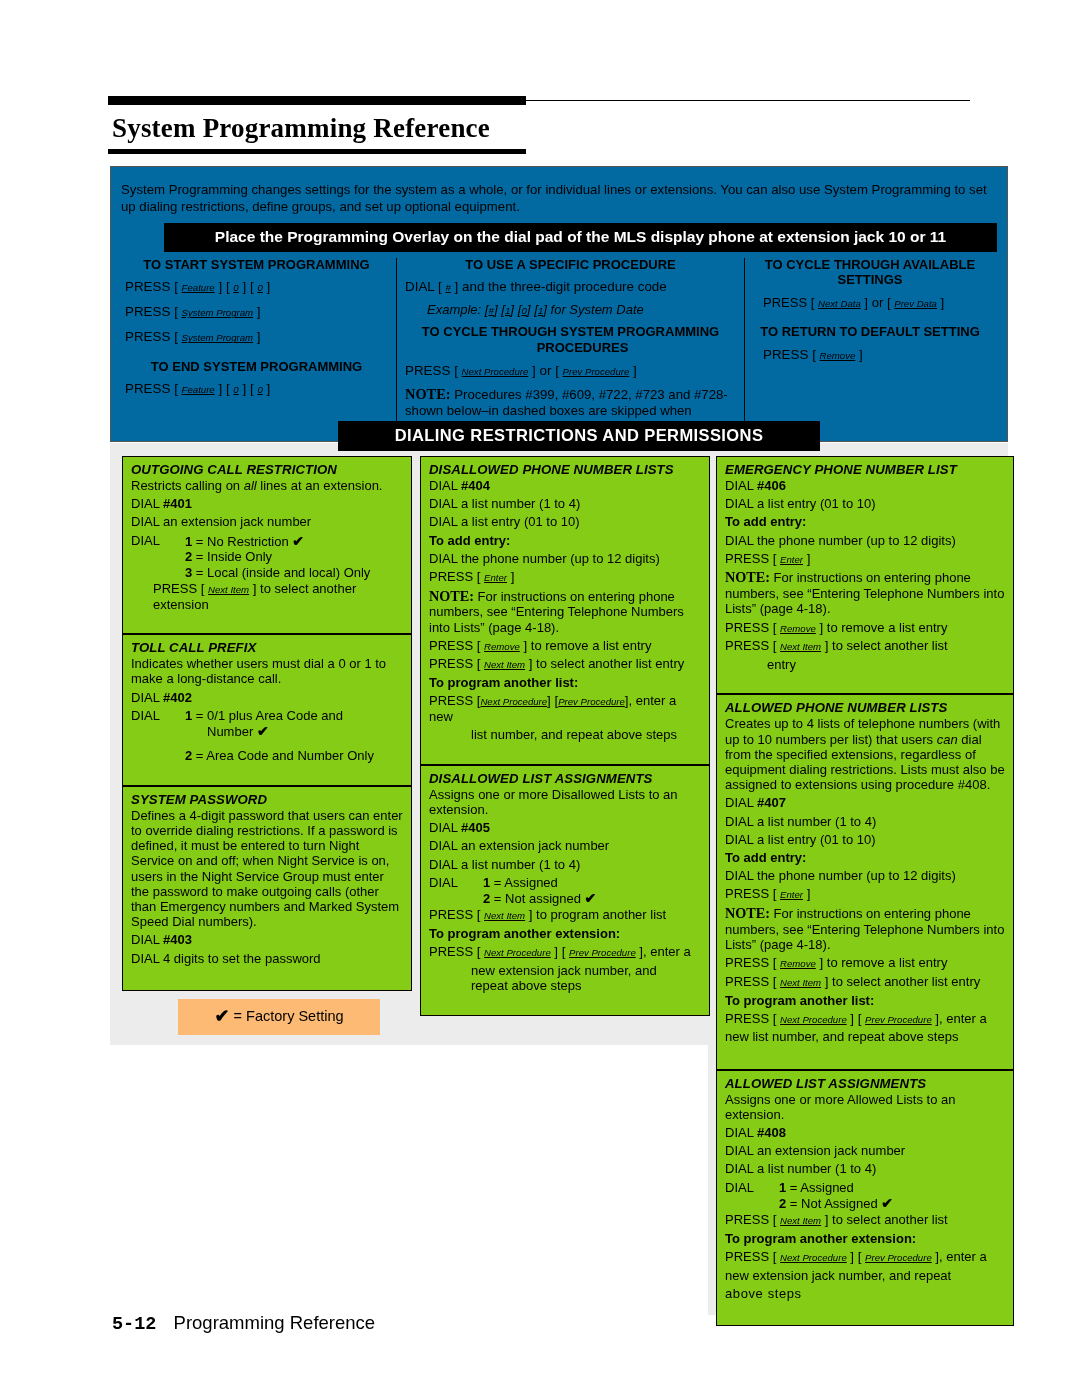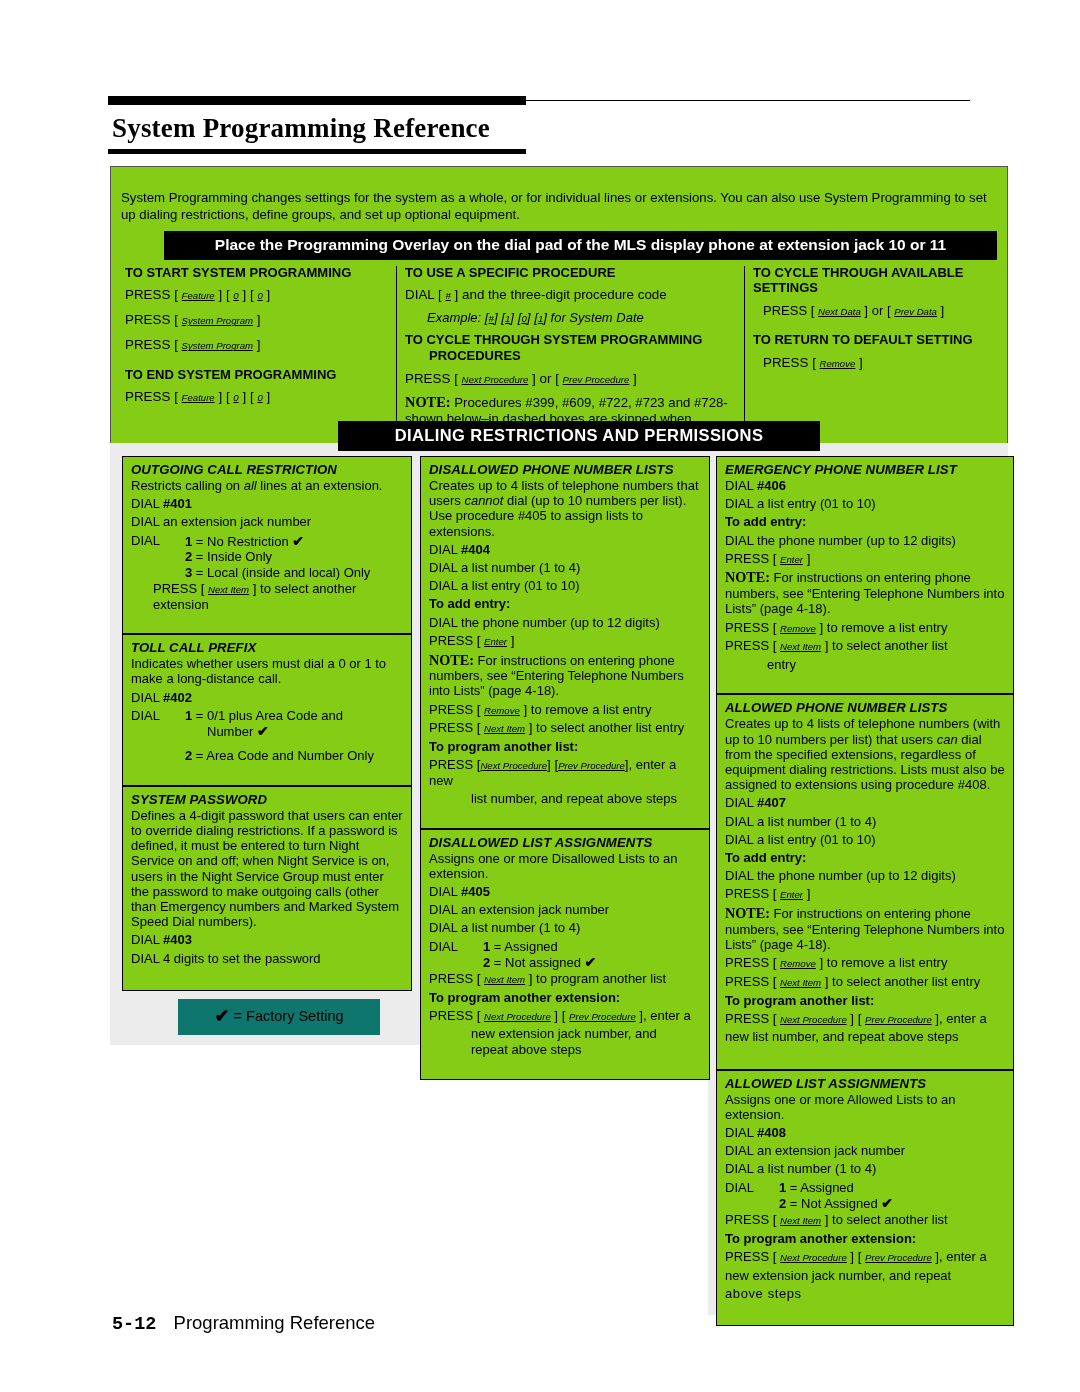"System Programming changes settings for" .hdr-box { background: #84cc16 -> #0369a1; padding: 23px 10px 0 10px -> 15px 10px 0 10px }
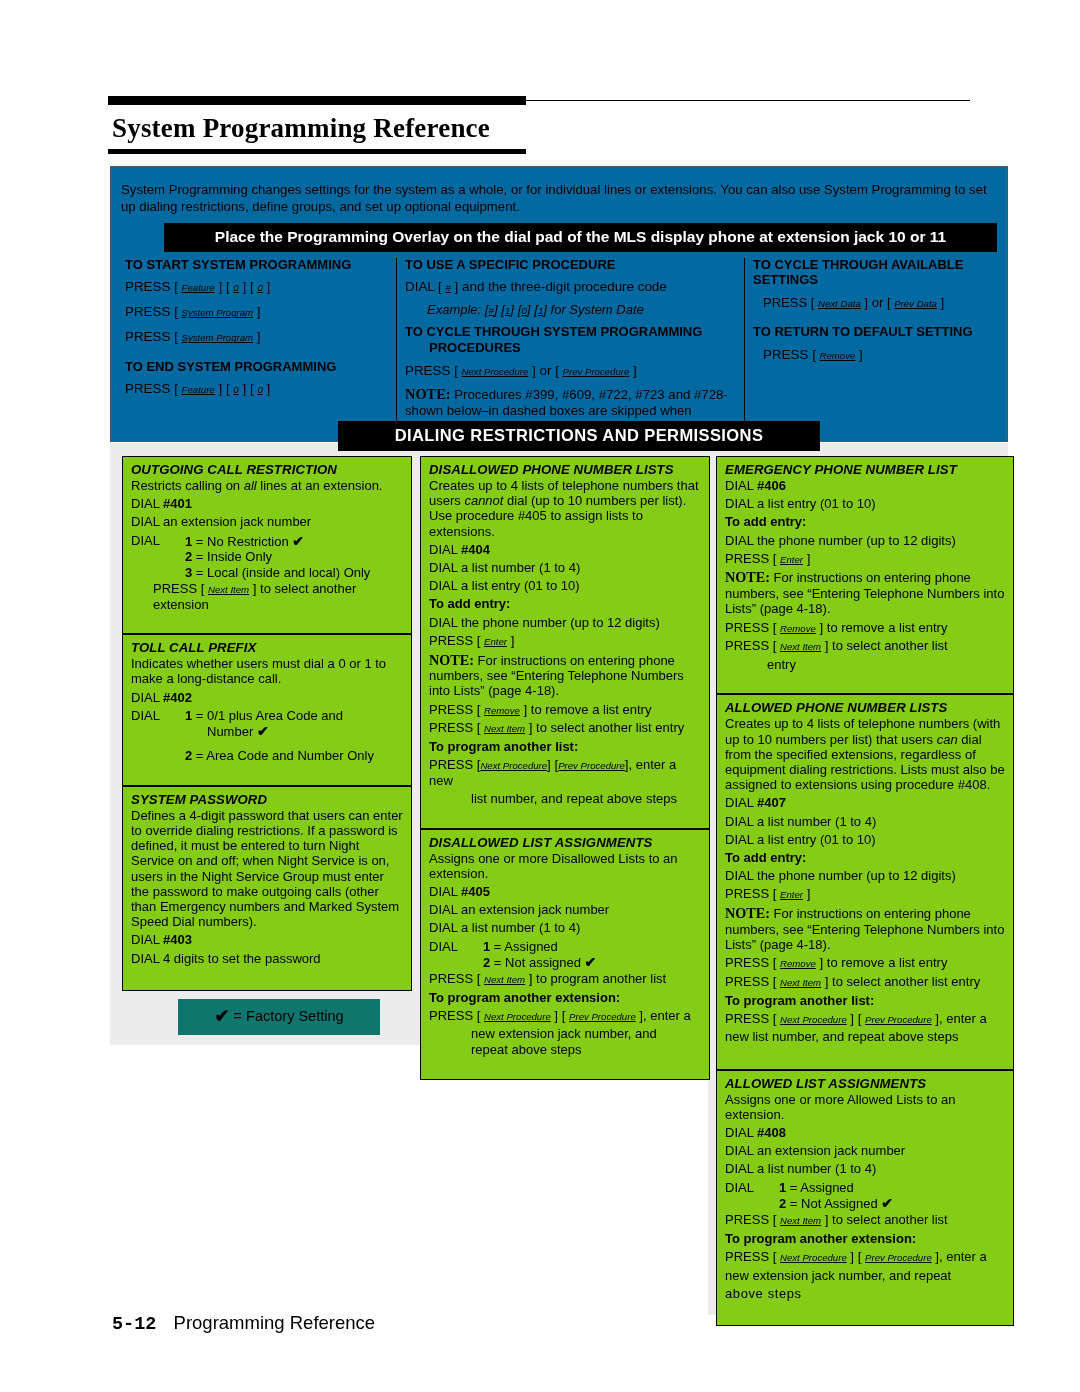"TO START SYSTEM PROGRAMMING" .hdr-h { text-align: none -> center }
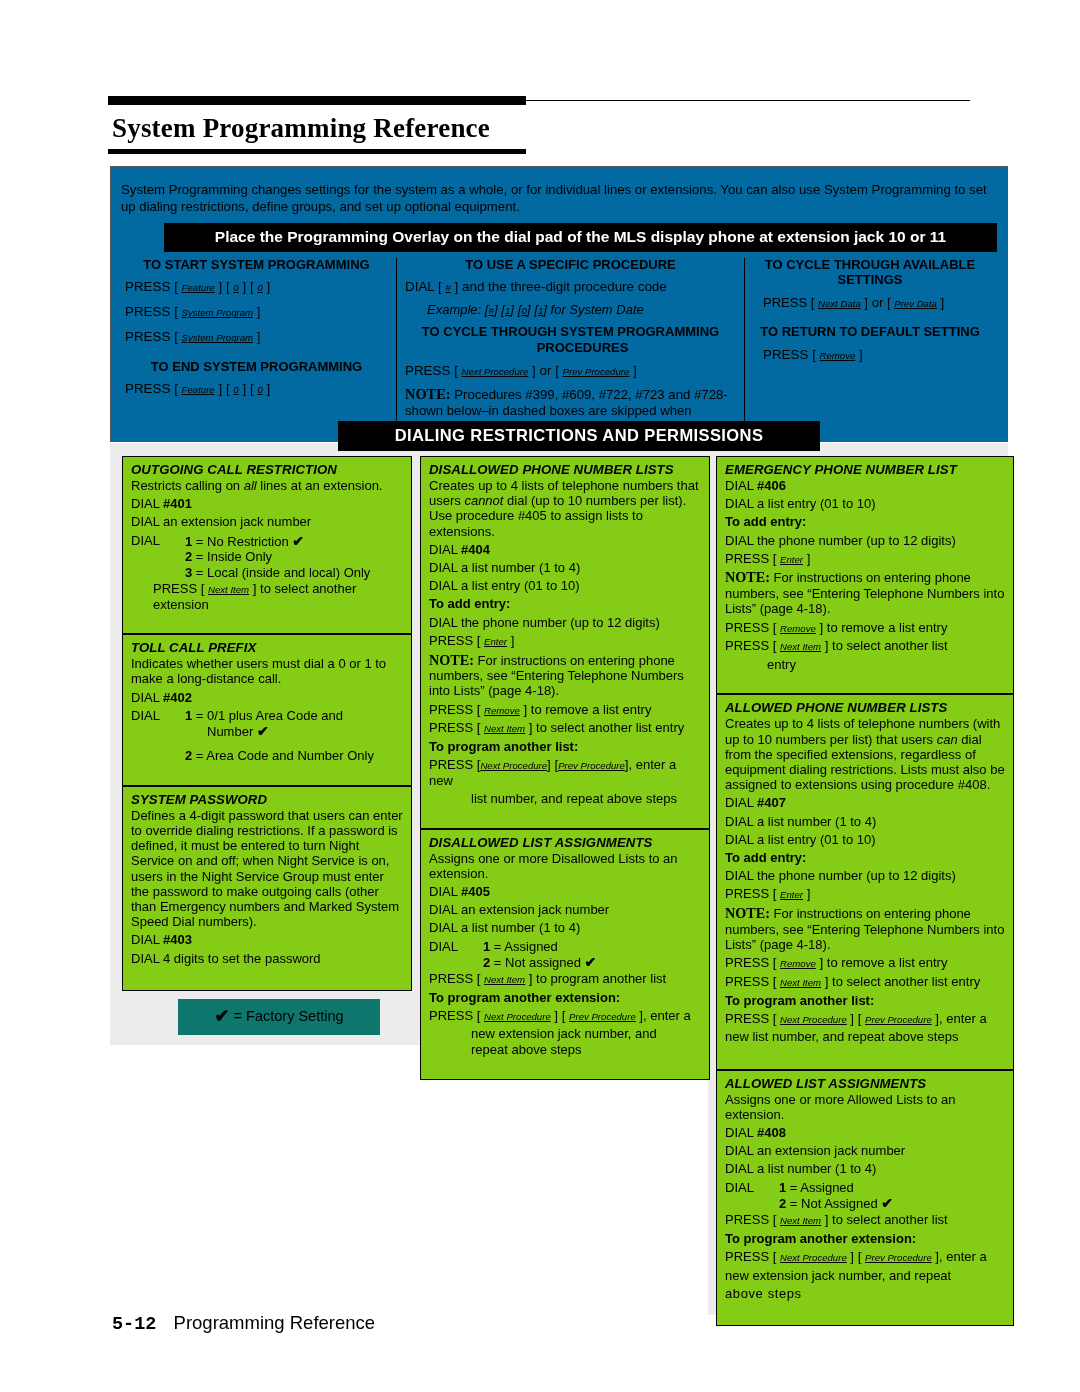"Creates up to 4 lists of telephone numbers that" div.t { html: <div><span>Creates up to 4 lists of telephone numbers that users </span><i>cannot</i><span> dial (up to 10 numbers per list). Use procedure #405 to assign lists to extensions.</span></div> -> none }
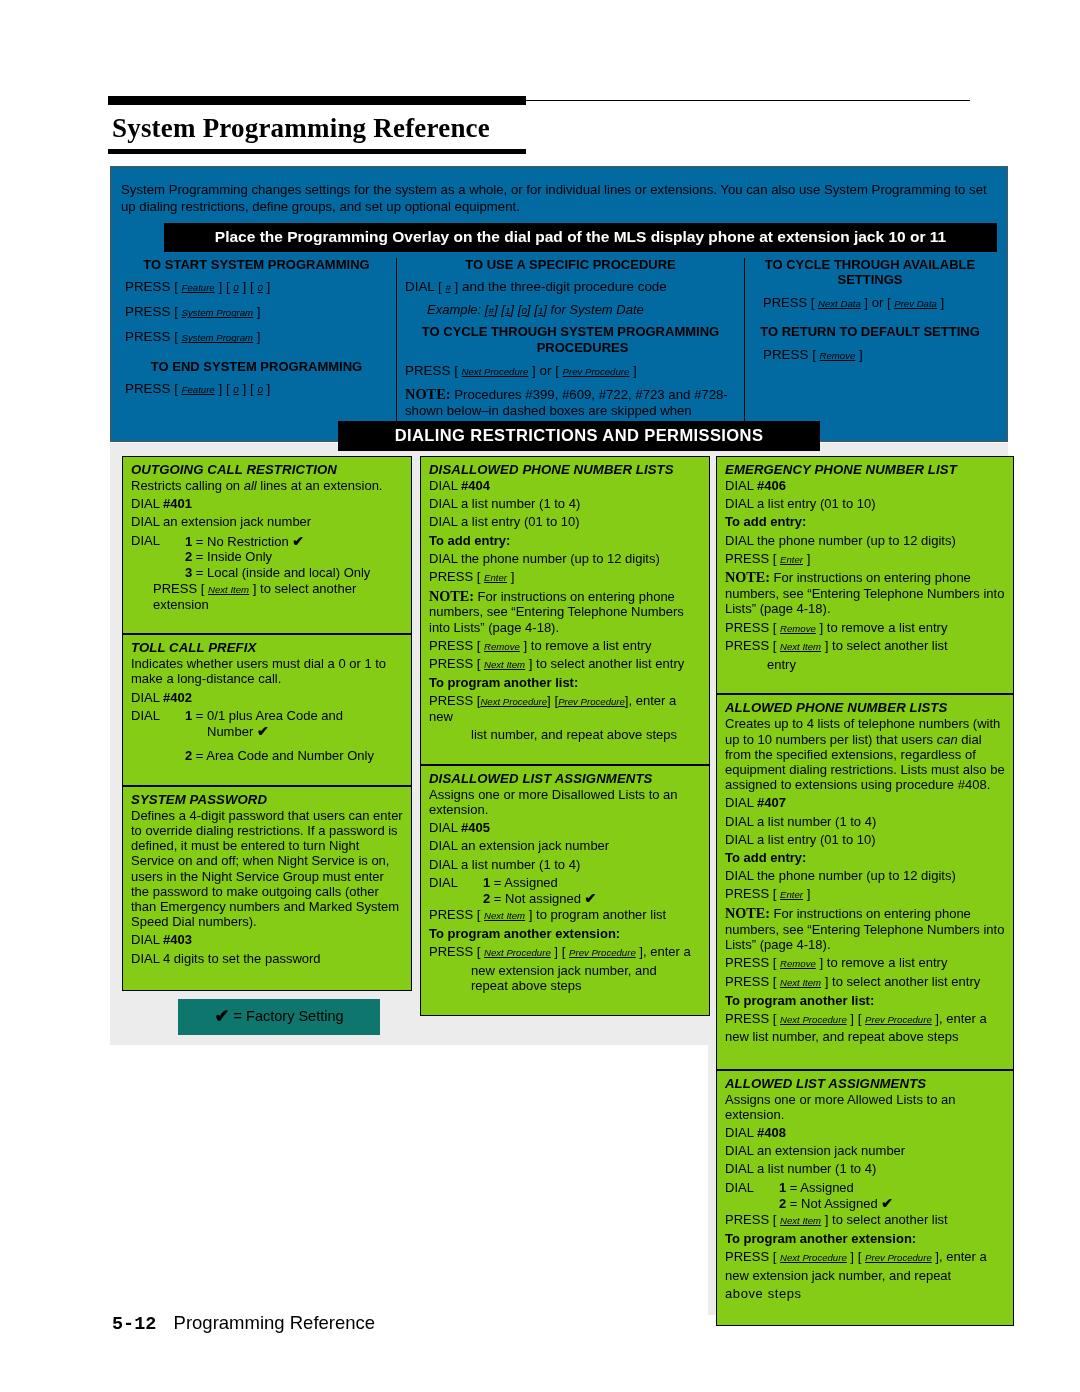"✔ = Factory Setting" .legend { background: #0f766e -> #fdba74 }
